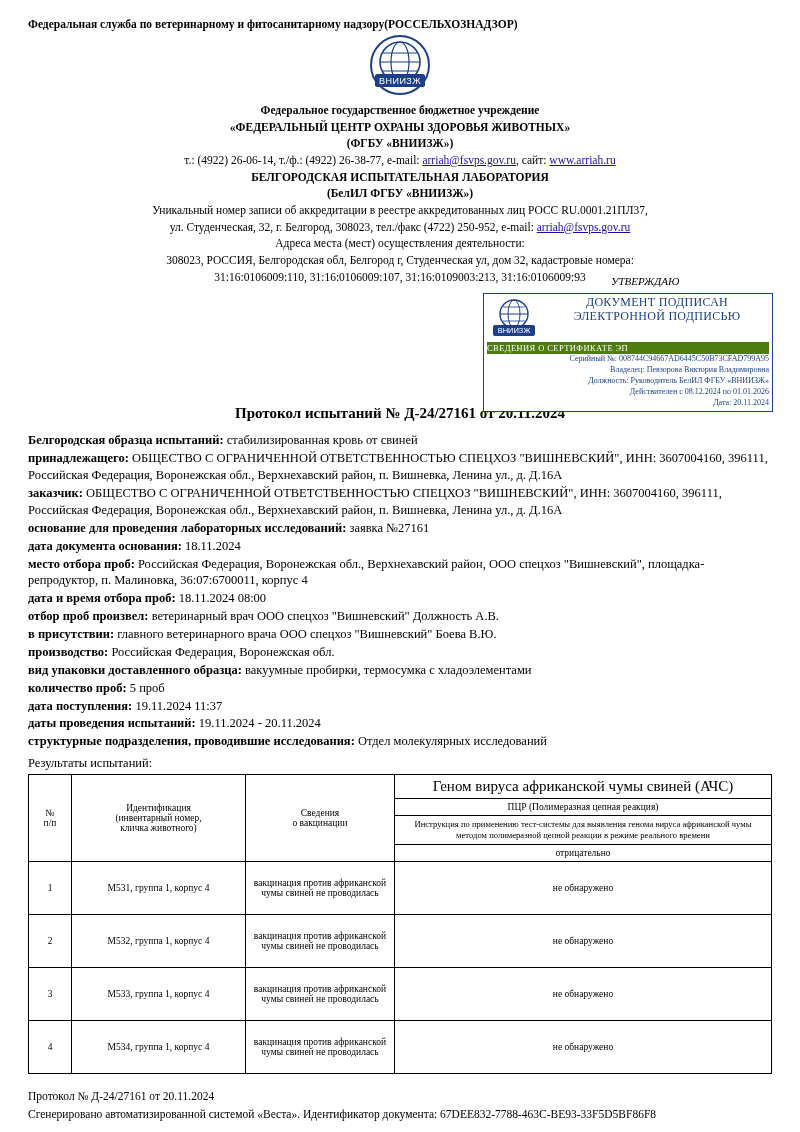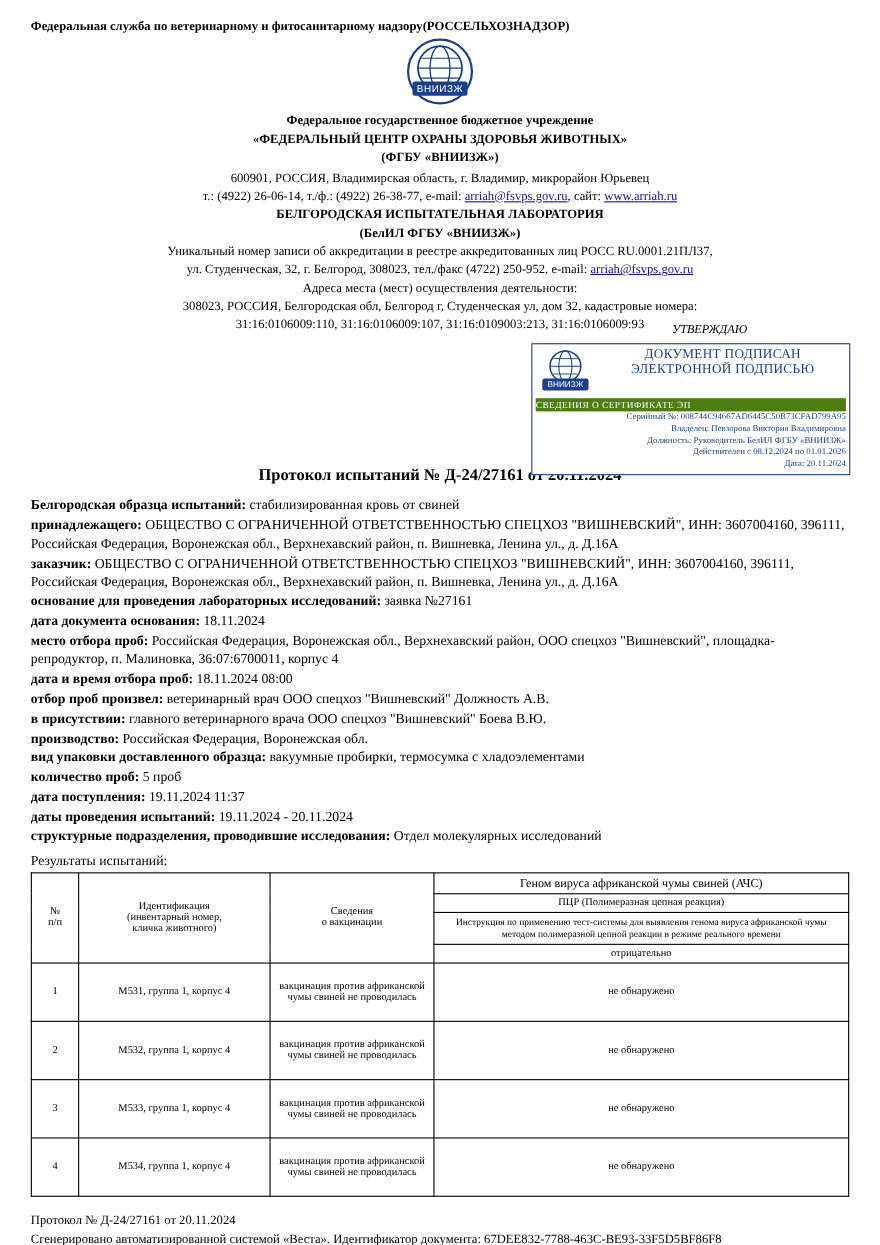"600901, РОССИЯ, Владимирская область, г." div.org-line { html: <div>600901, РОССИЯ, Владимирская область, г. Владимир, микрорайон Юрьевец</div> -> none }
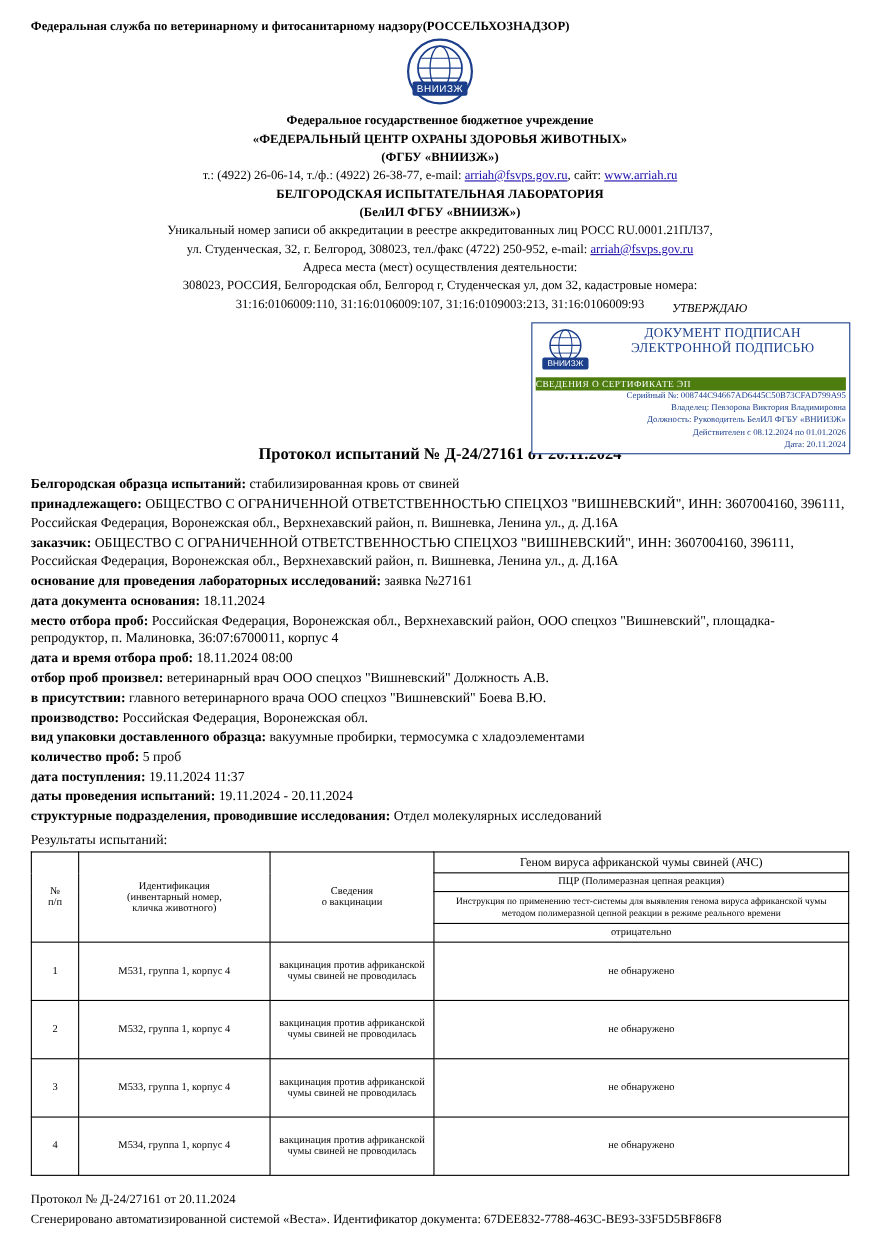"Геном вируса африканской чумы свиней" .th-genome { font-size: 11px -> 15px }
